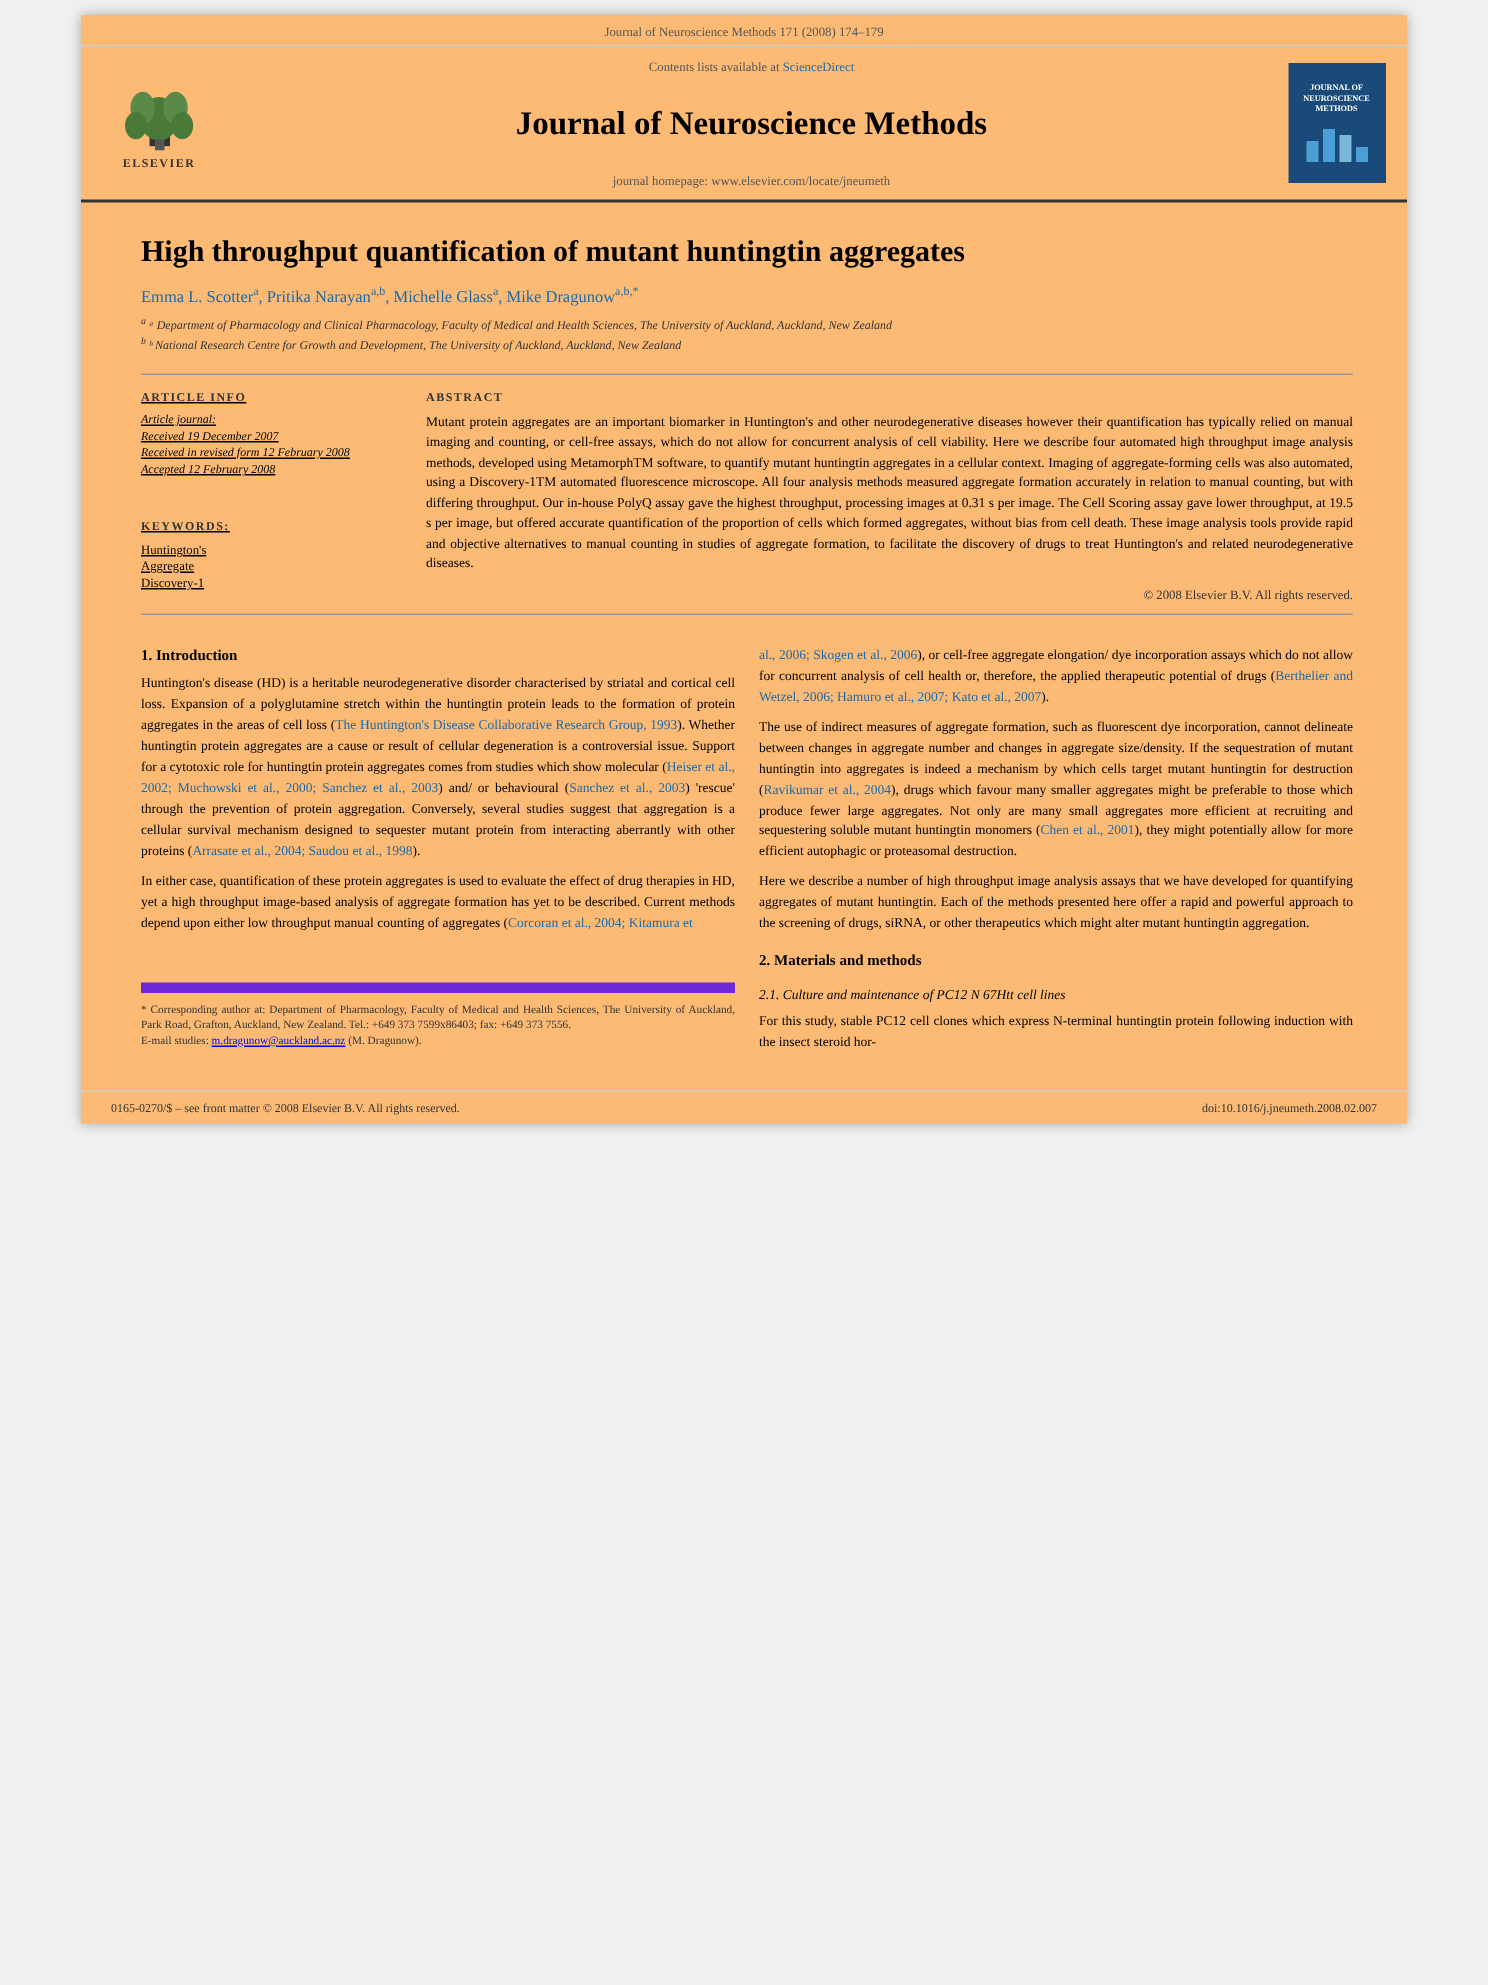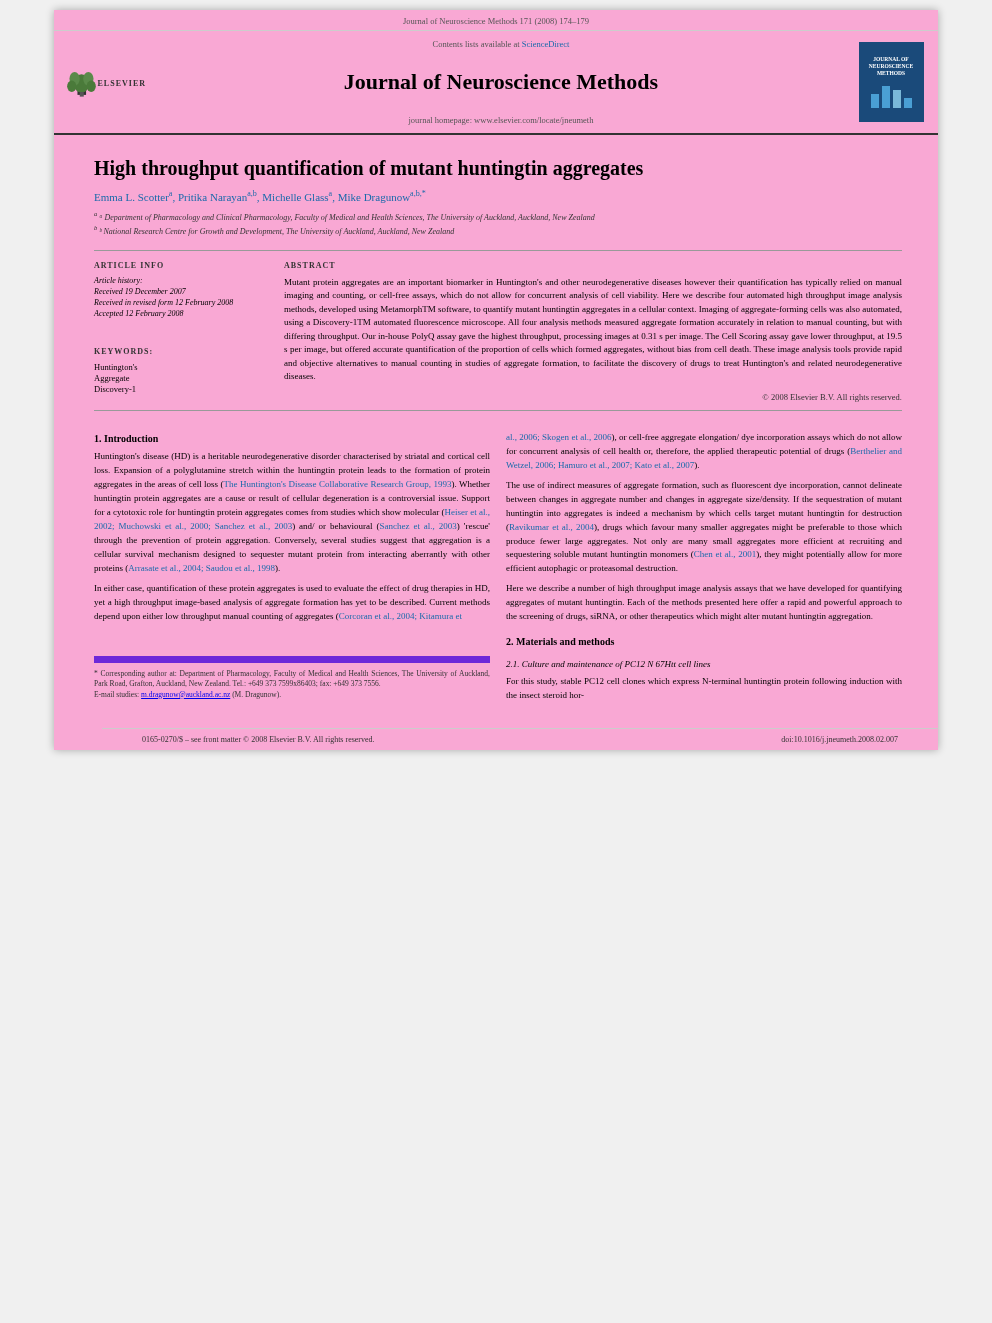"Journal of Neuroscience Methods 171" .page { background: #f9a8d4 -> #fdba74 }
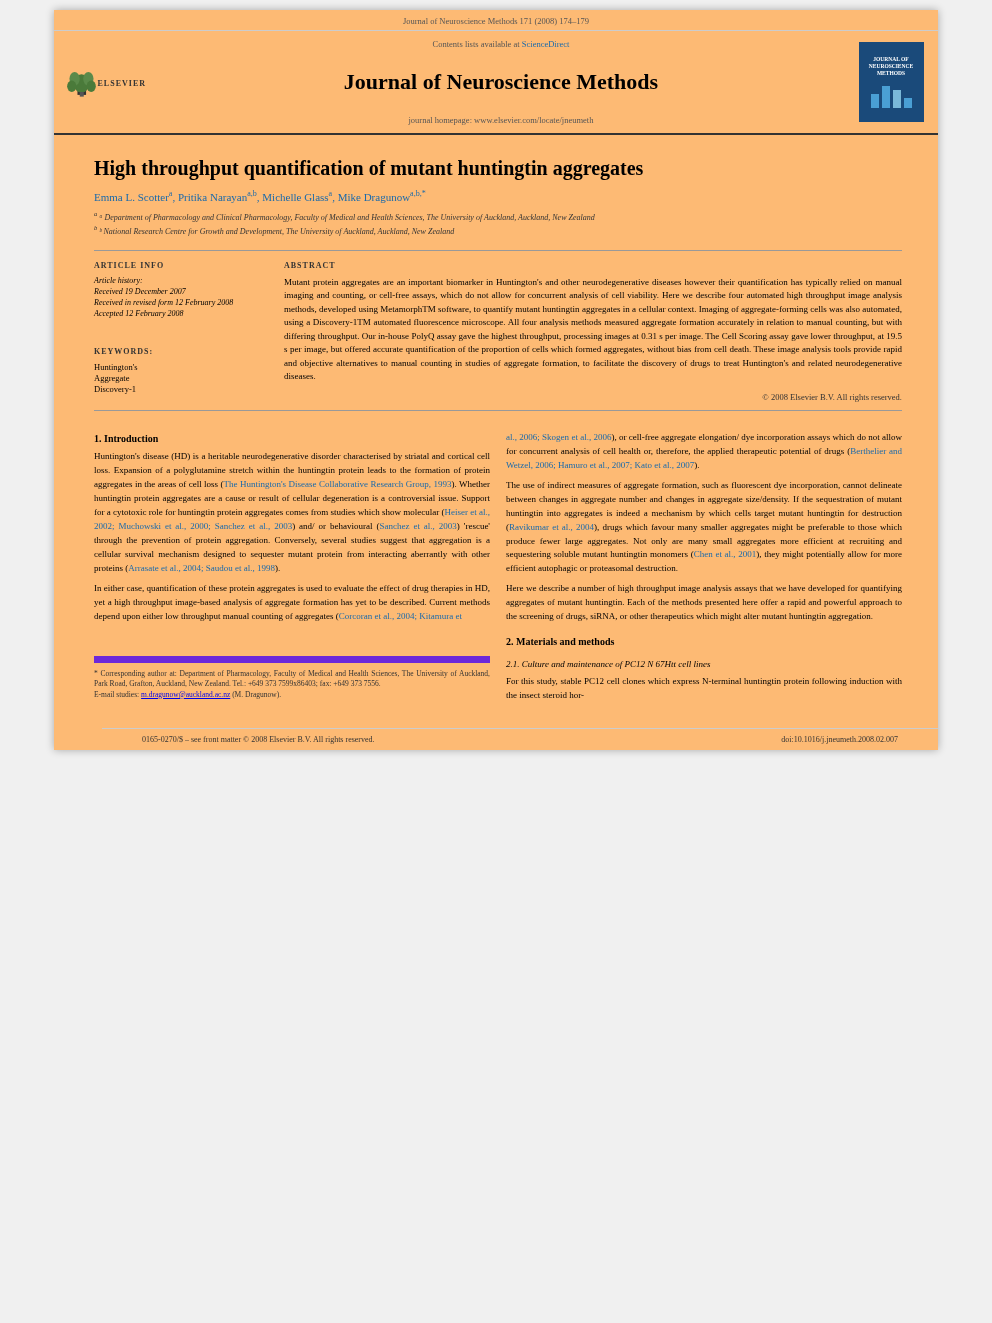"ELSEVIER" .elsevier-logo { flex-direction: row -> column }
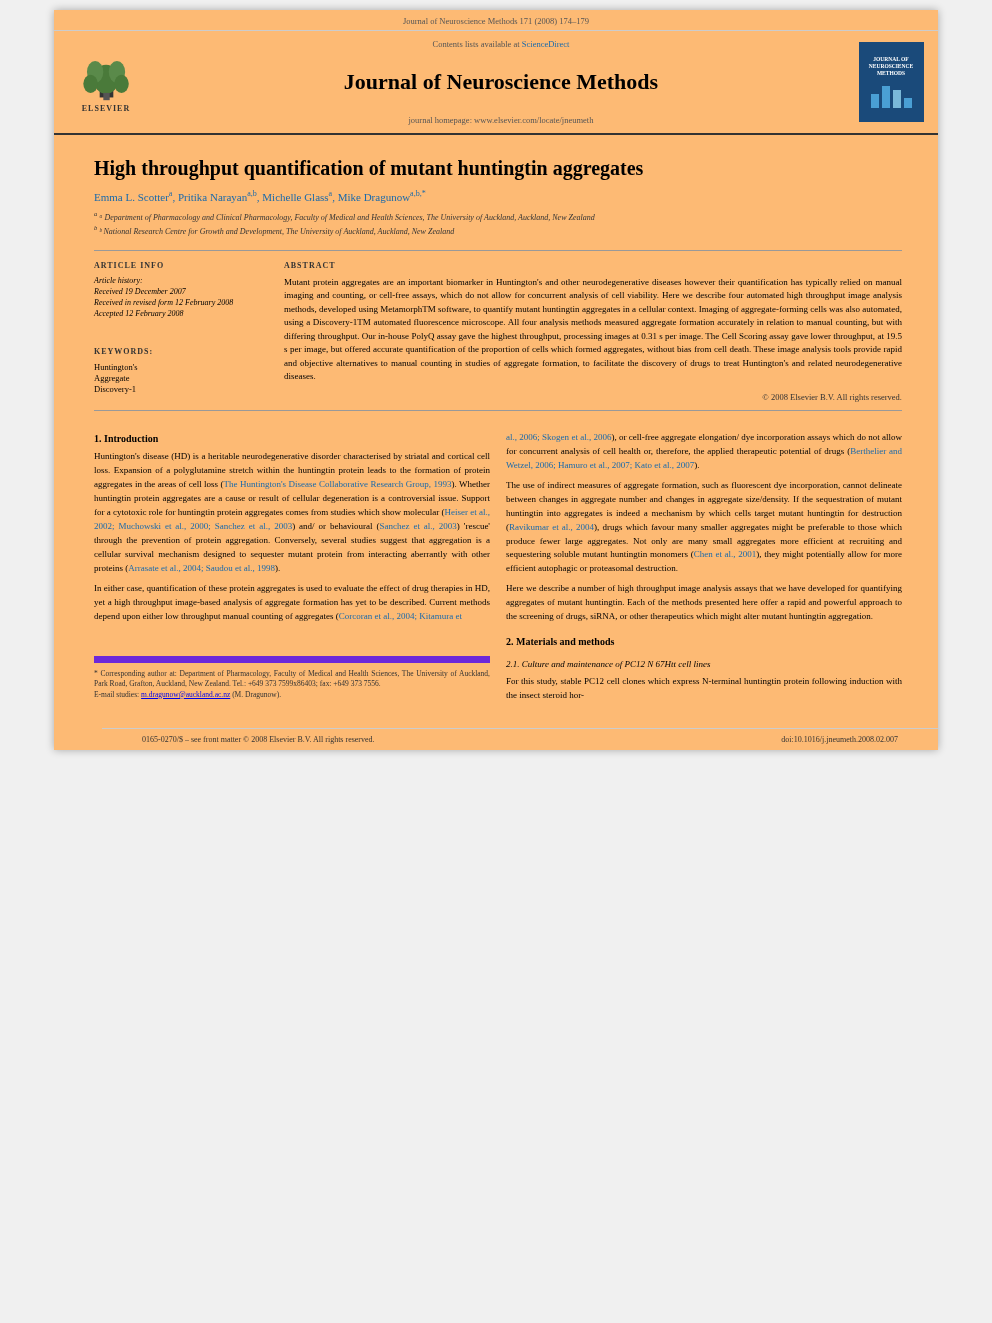"ARTICLE INFO" .article-info { text-decoration: none -> underline }
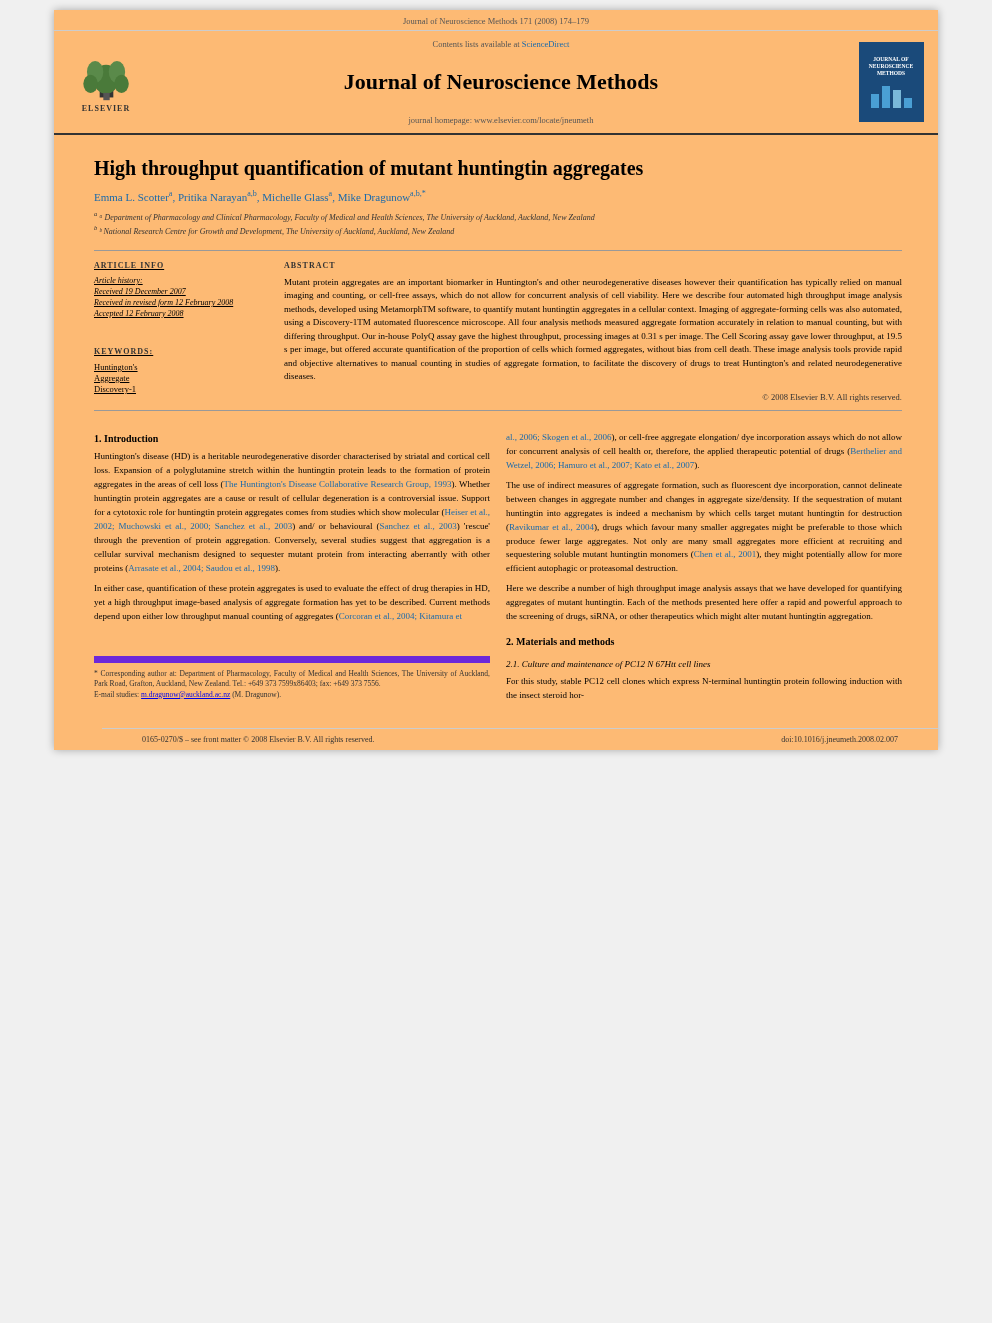"Article history:" div.history-item { text: history -> journal }
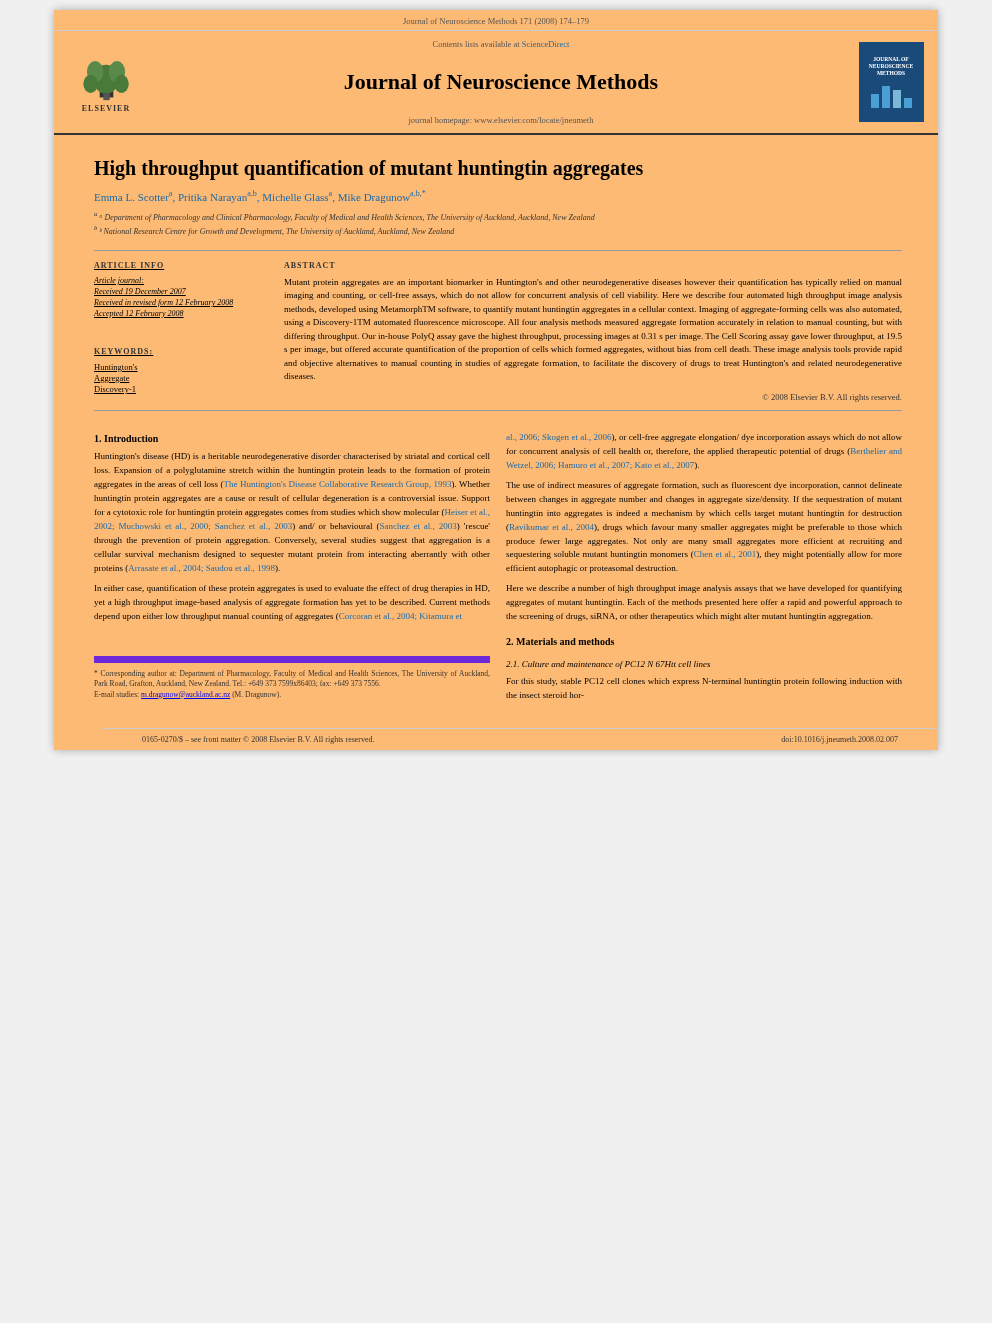"0165-0270/$ – see front matter" .bottom-bar { margin-left: 48px -> none; padding: 6px 40px -> 6px 20px }
